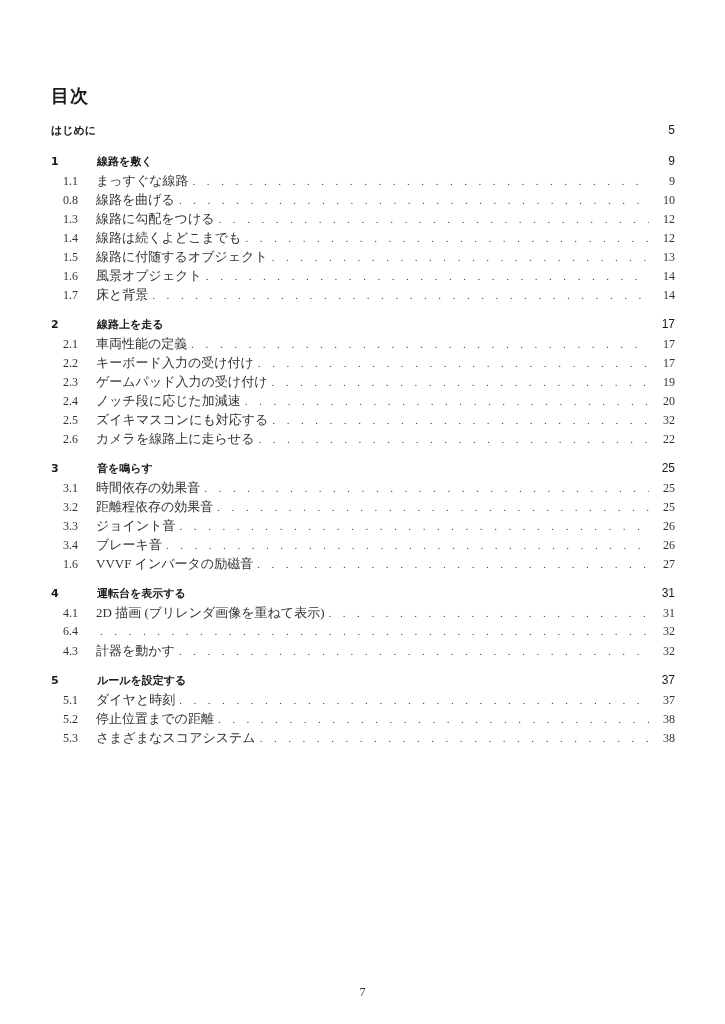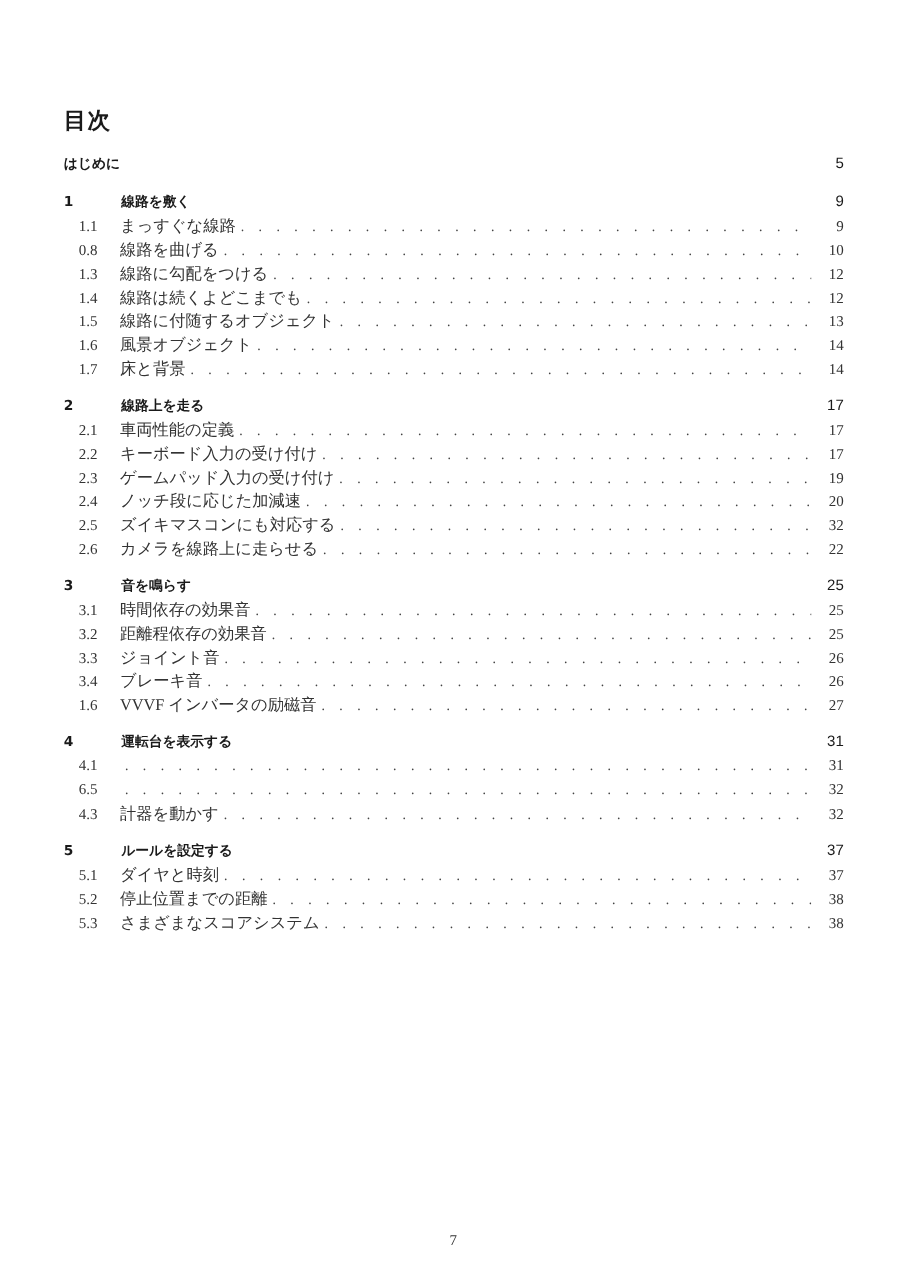"2D 描画 (ブリレンダ画像を重ねて表示)" span.label { html: none -> <span>2D 描画 (ブリレンダ画像を重ねて表示)</span> }
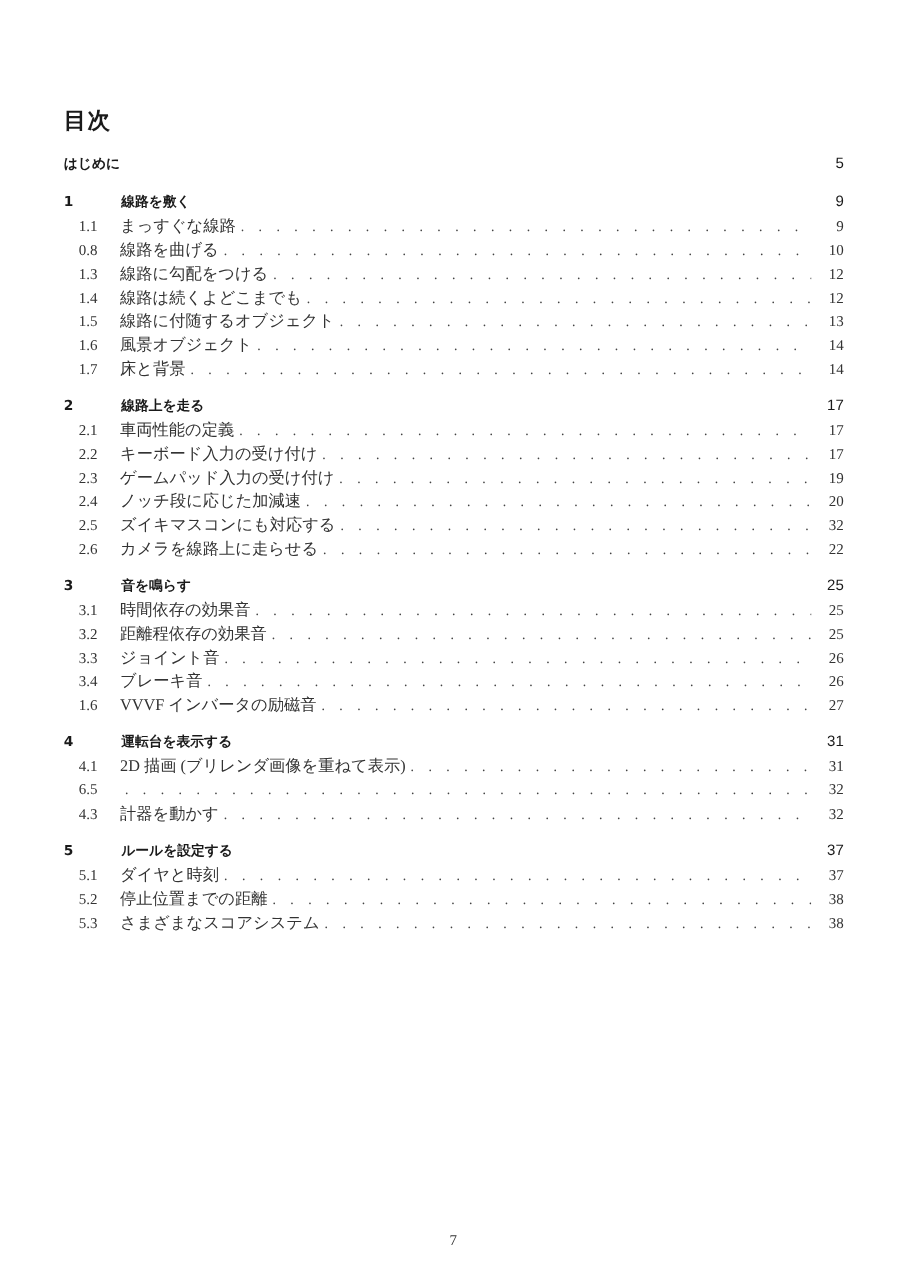"6.5" span.num { text: 6.5 -> 6.4 }
